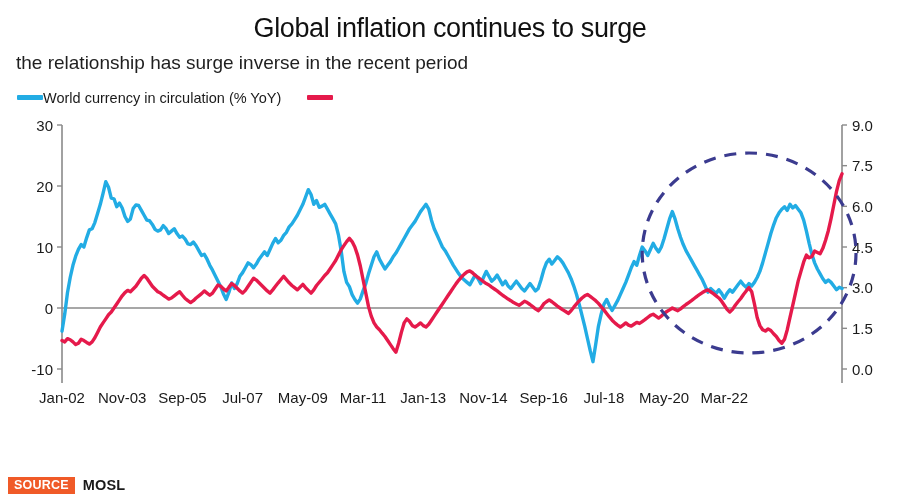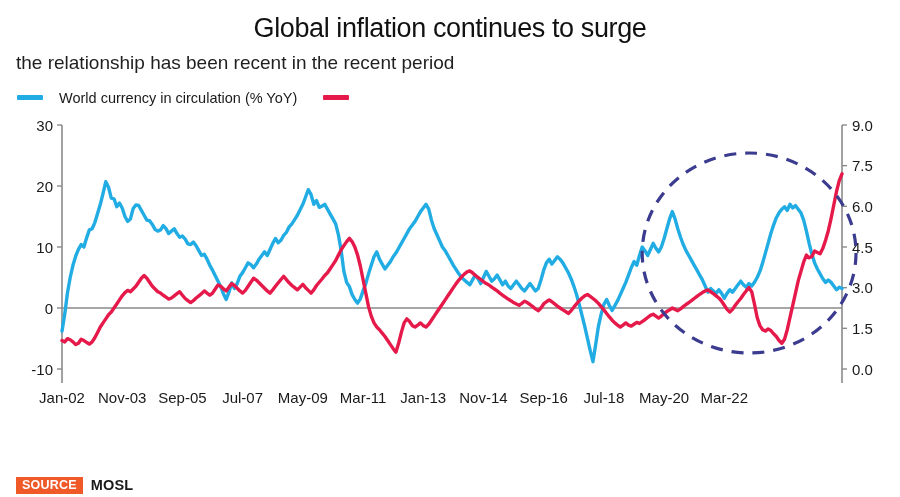"the relationship has been recent" div { text: been recent -> surge inverse }
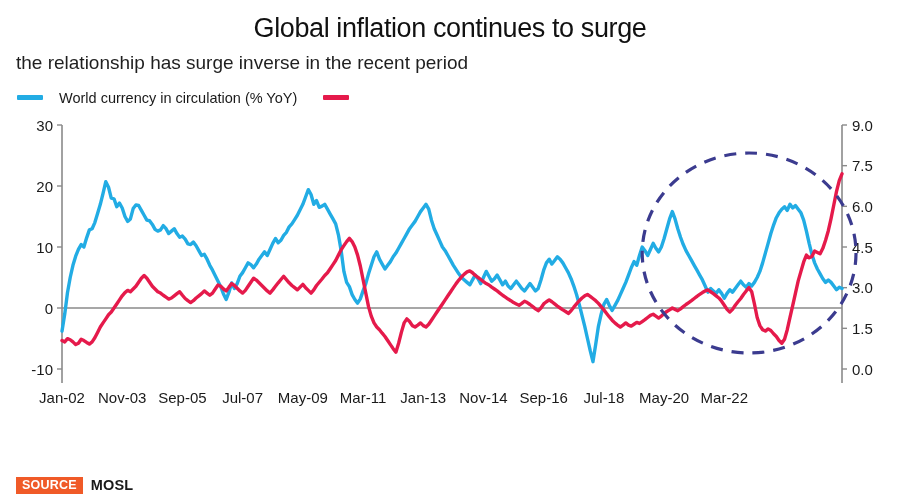"World currency in circulation (%" .legend-item { gap: 16px -> 0 }
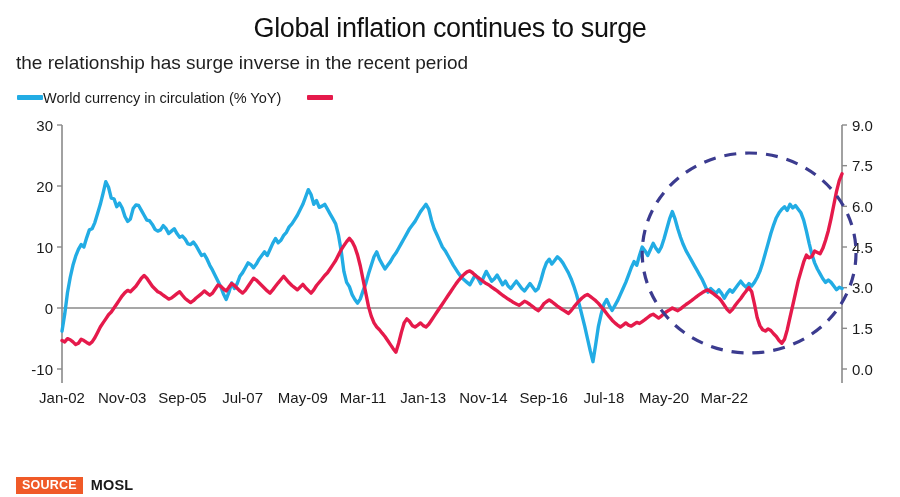"SOURCE" .footer { left: 16px -> 8px }
